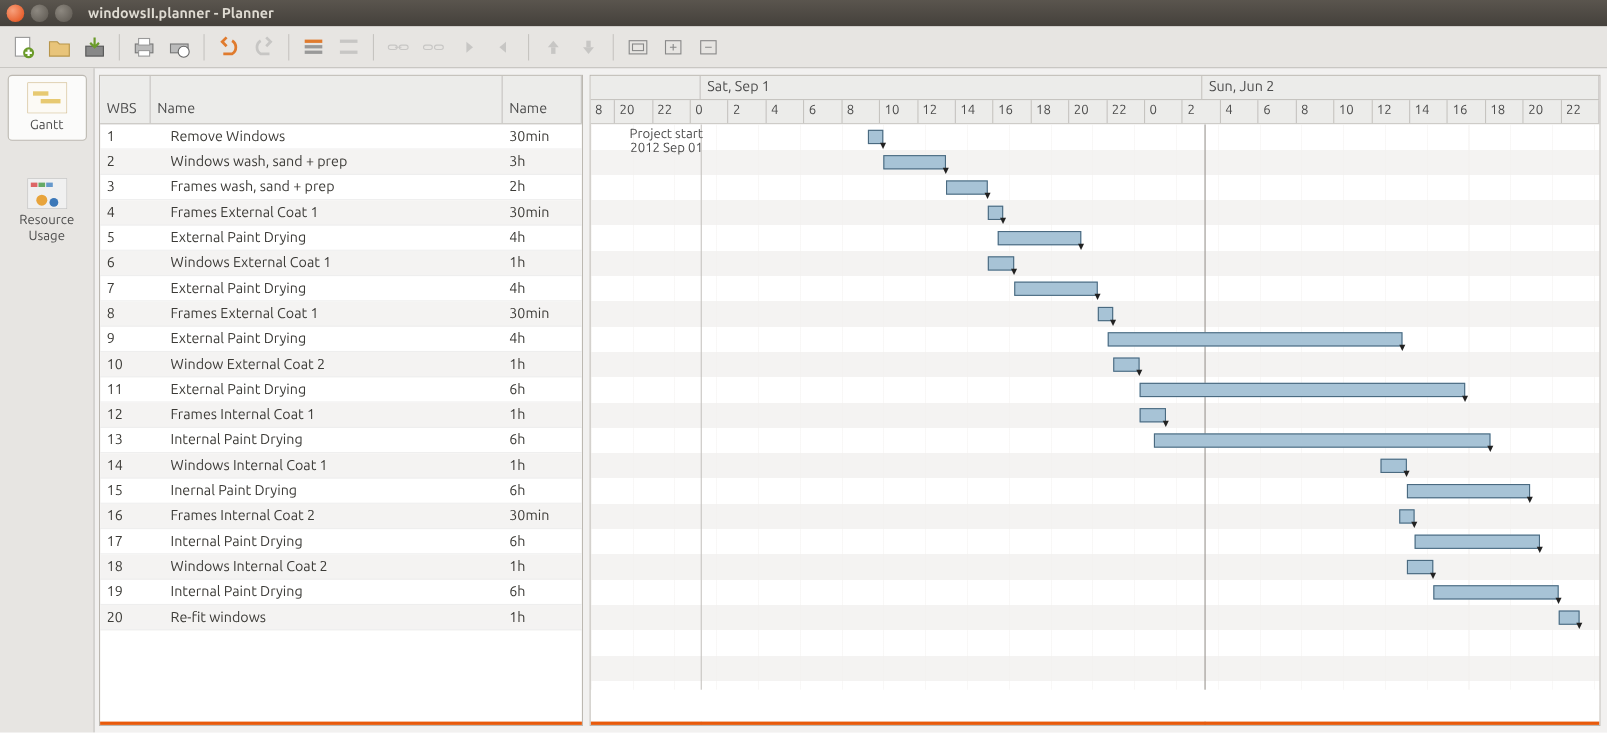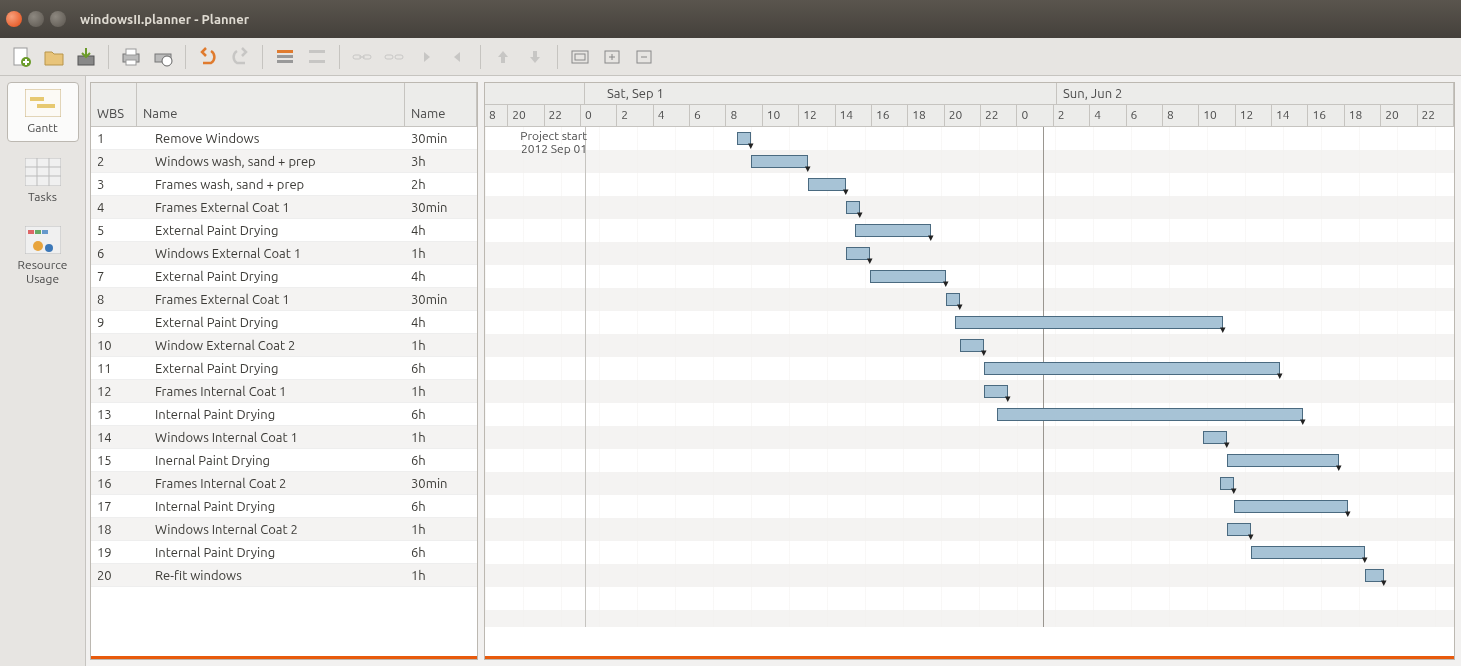"windowsII.planner - Planner" .titlebar { height: 38px -> 24px }
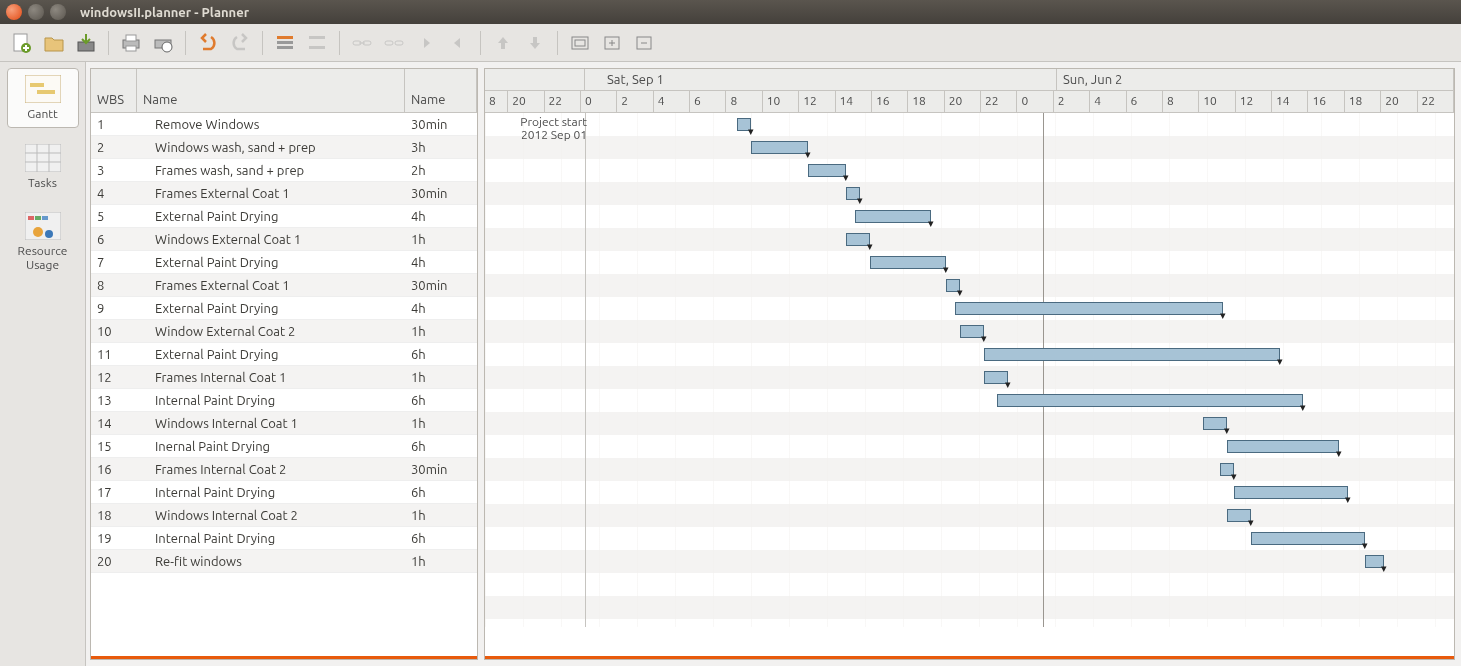"Sat, Sep 1" div.gh-day { margin-left: 16px -> none }
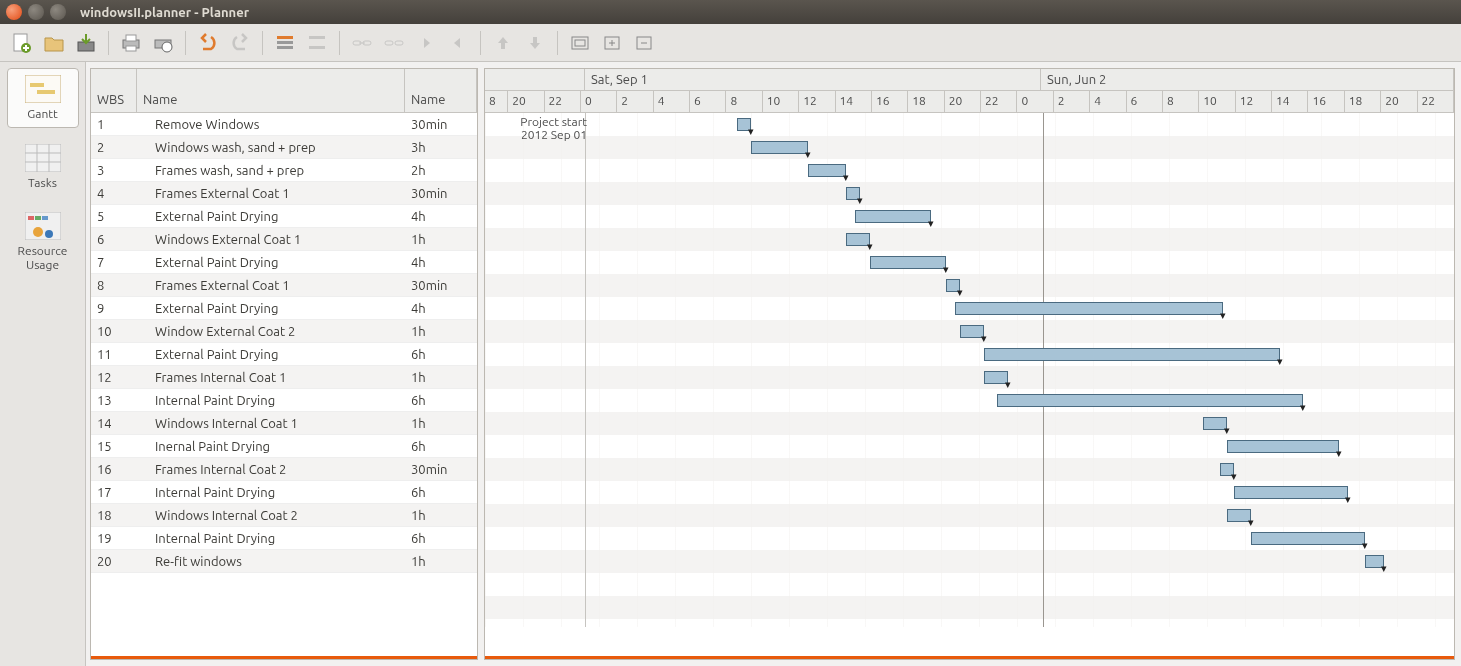"WBS" .task-pane { width: 388px -> 440px }
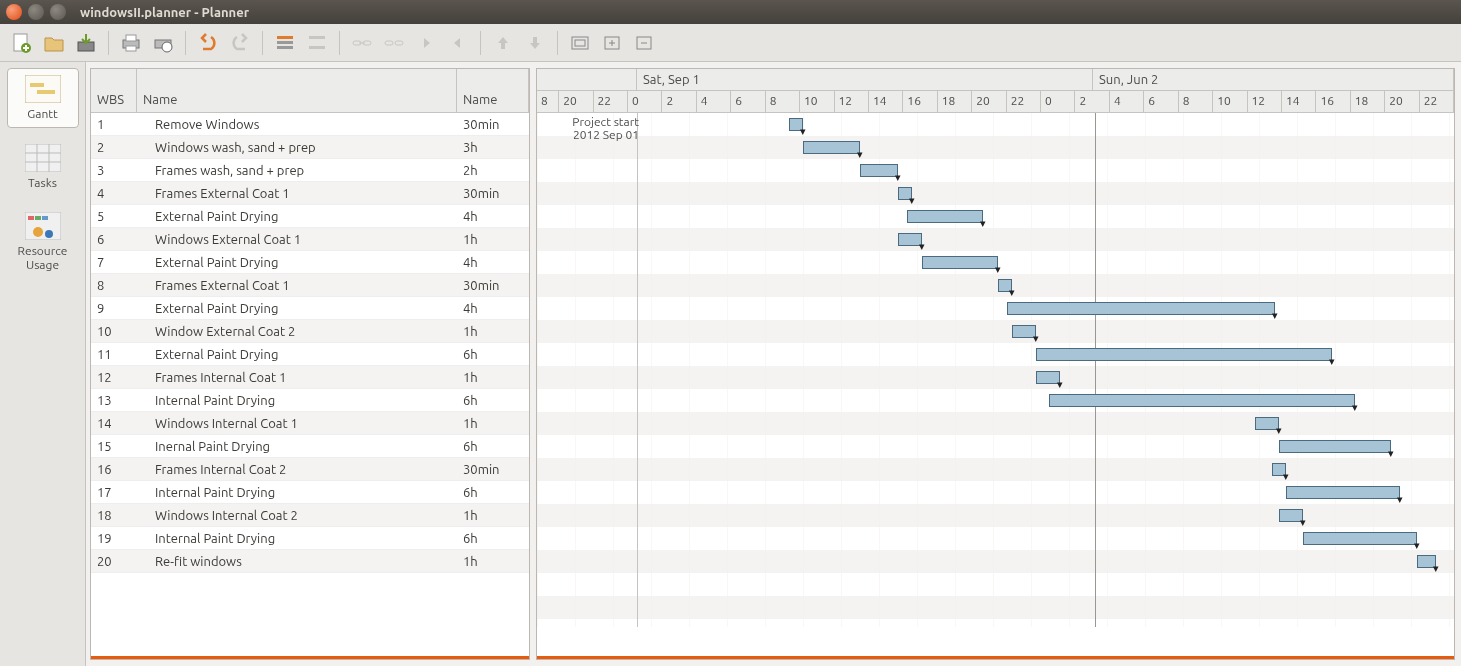"Gantt" .sidebar-nav { gap: 10px -> 28px }
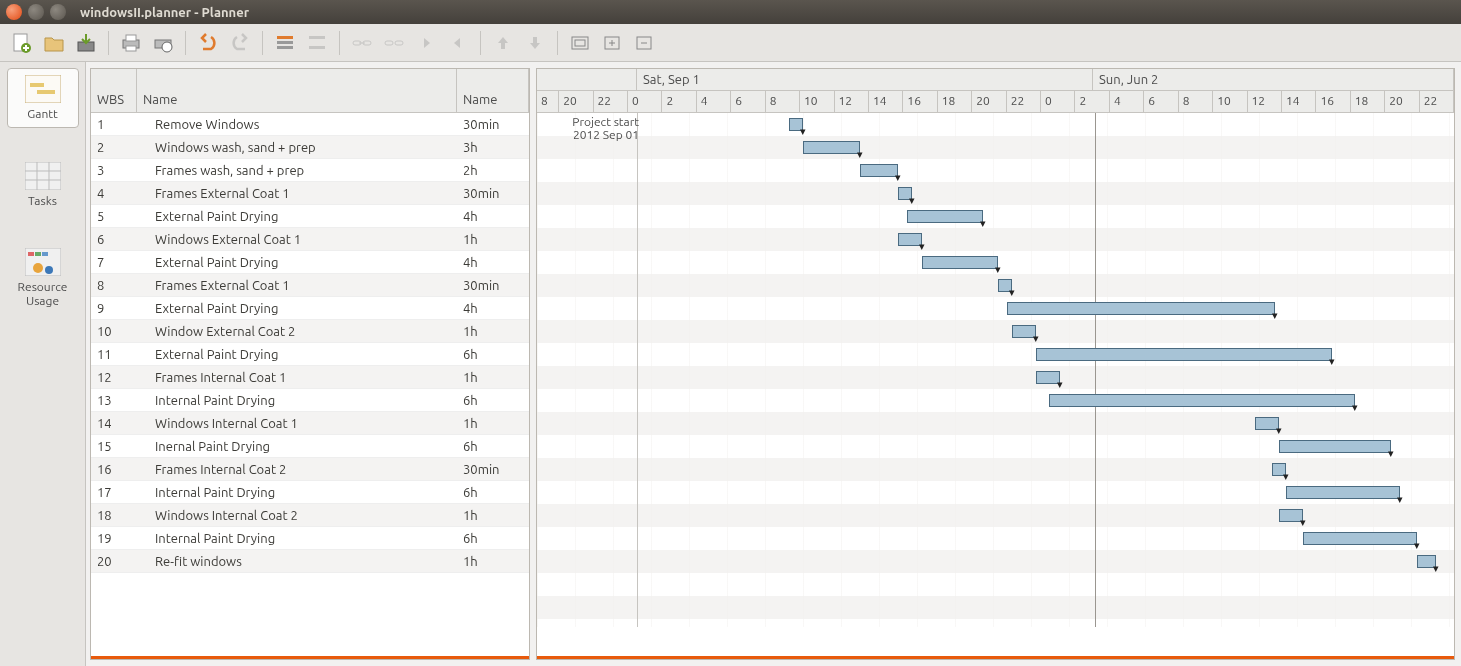"Tasks" div.nav-item { html: <div> <div><svg> <rect></rect> <line></line> <line></line> <line></line> <line></line> </svg></div> <div>Tasks</div> </div> -> none }
